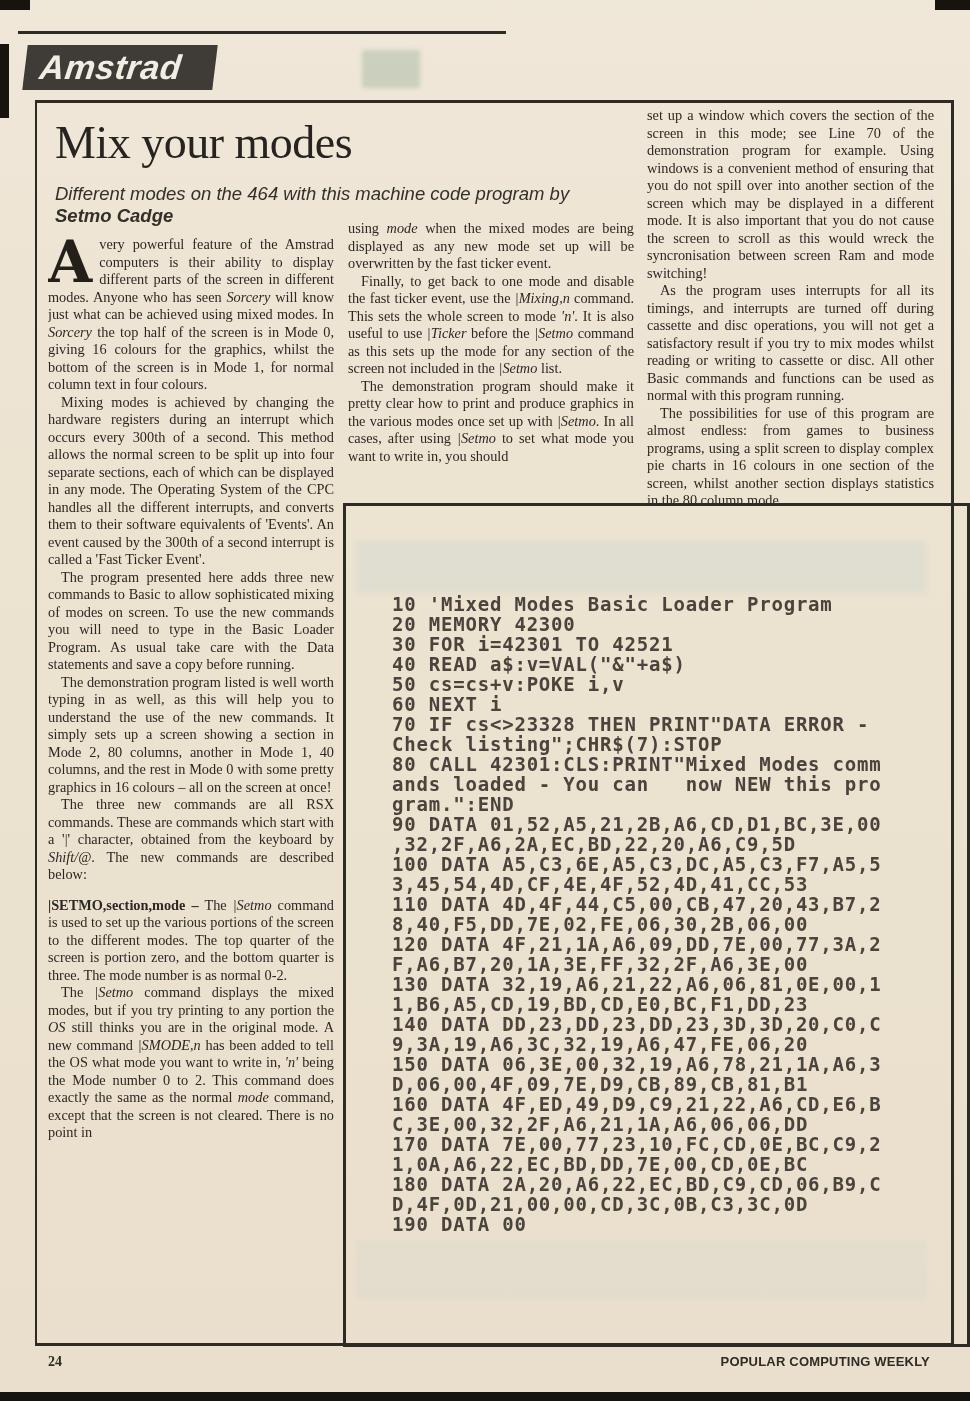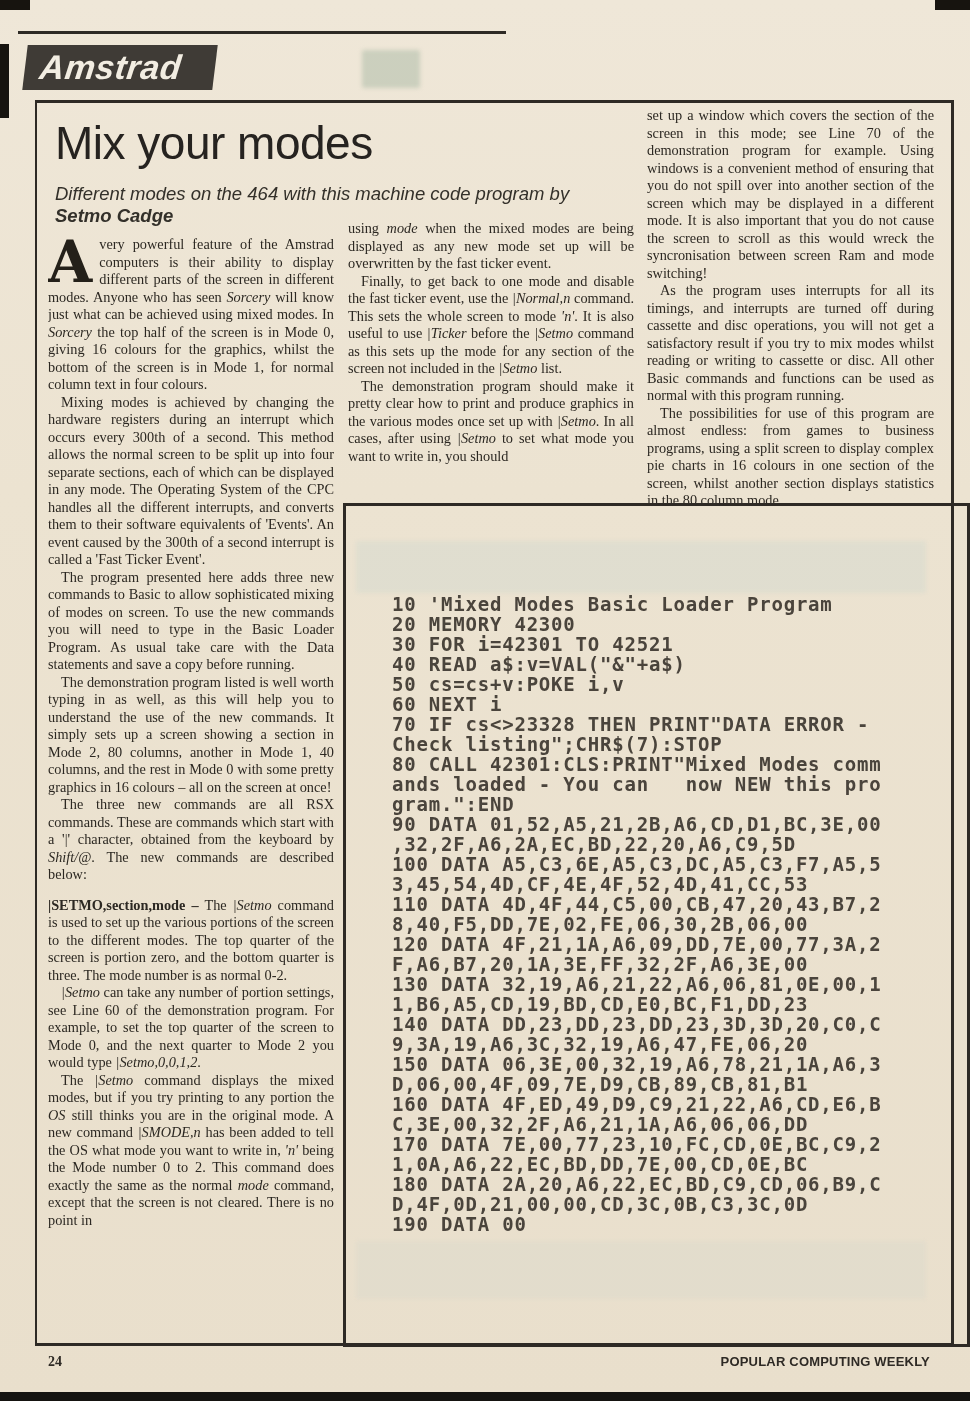"Mix your modes" .title { font-family: Liberation Sans, sans-serif -> Liberation Serif, serif }
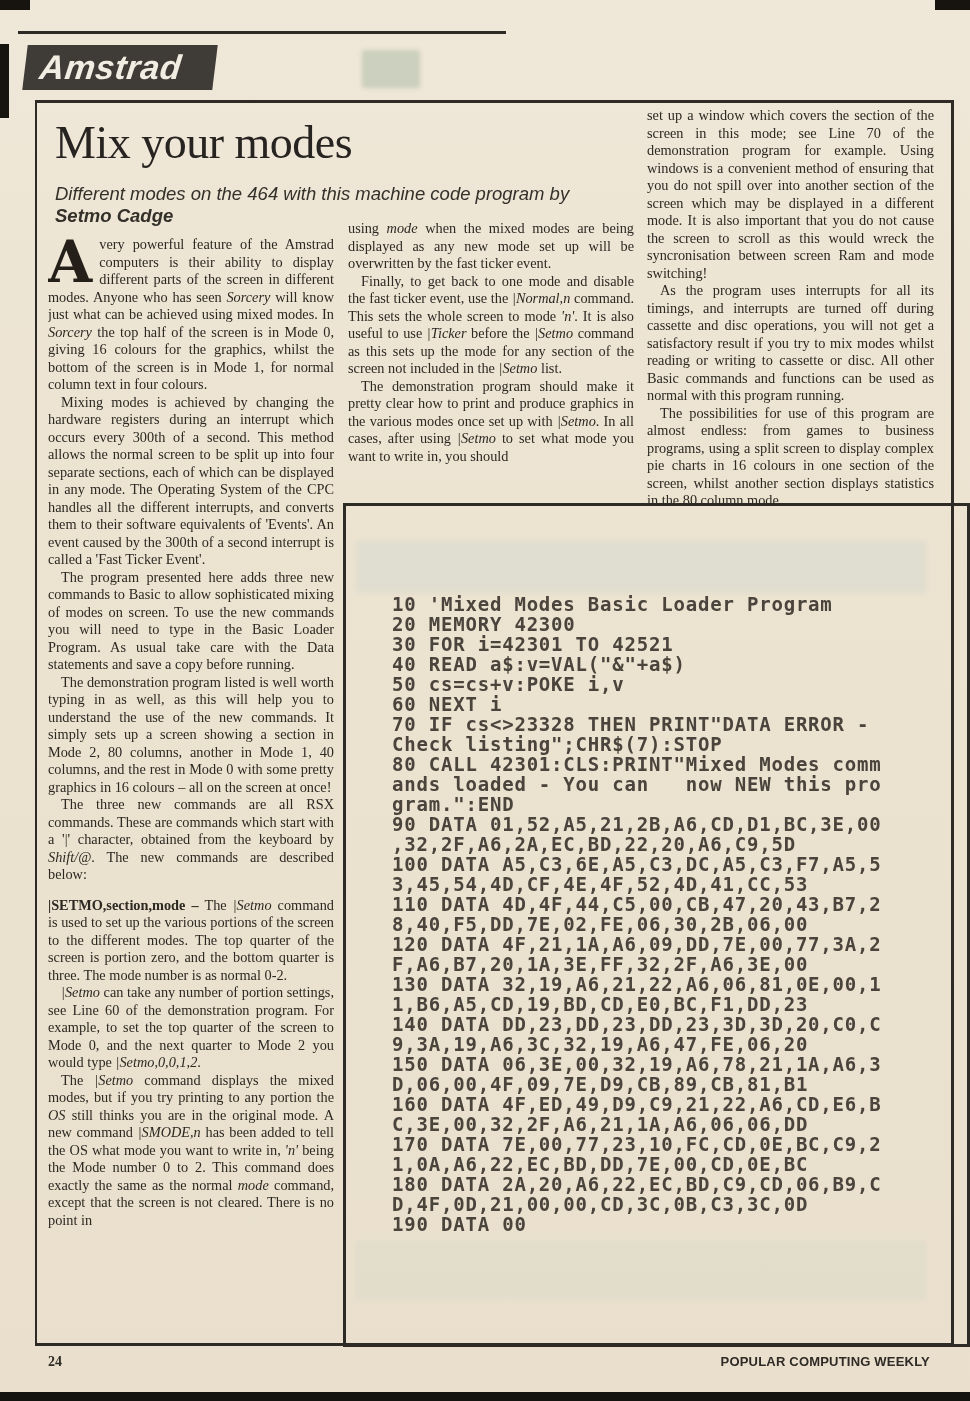"|Normal,n" i { text: Normal,n -> Mixing,n }
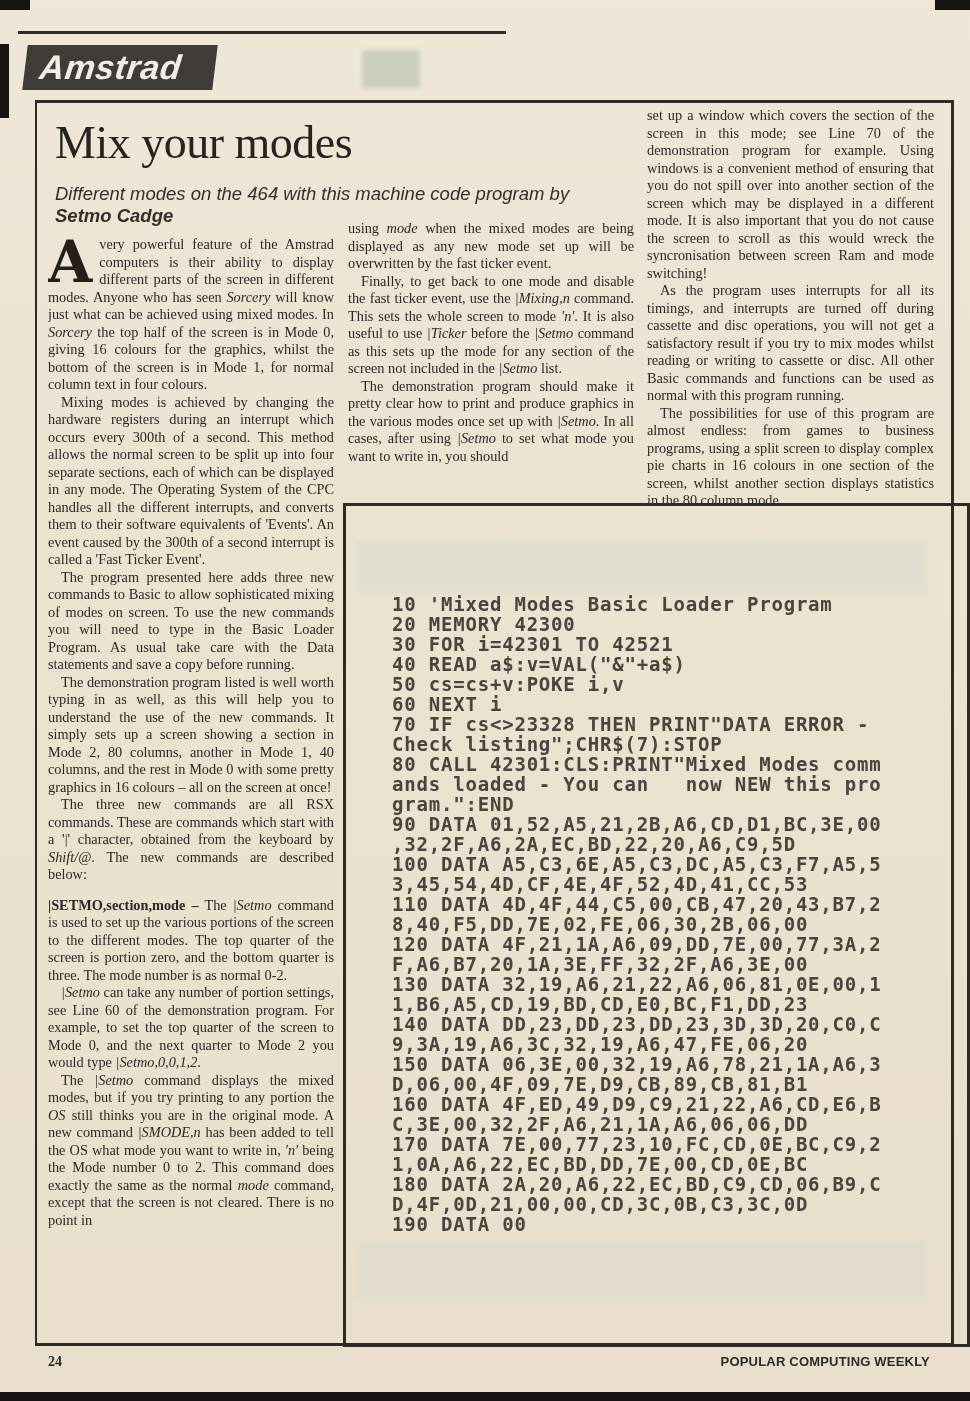"|Setmo can take any number" p.indent { html: <p><i>|Setmo</i> can take any number of portion settings, see Line 60 of the demonstration program. For example, to set the top quarter of the screen to Mode 0, and the next quarter to Mode 2 you would type <i>|Setmo,0,0,1,2</i>.</p> -> none }
